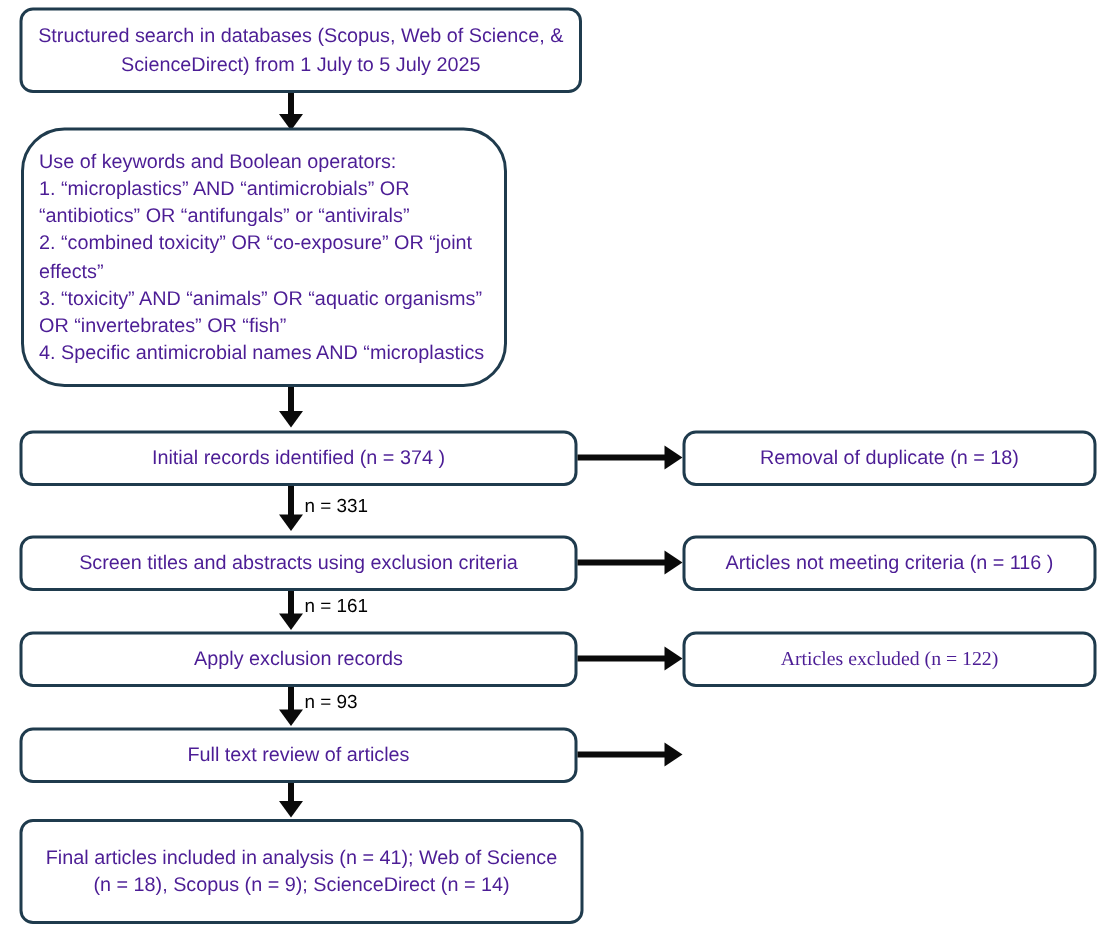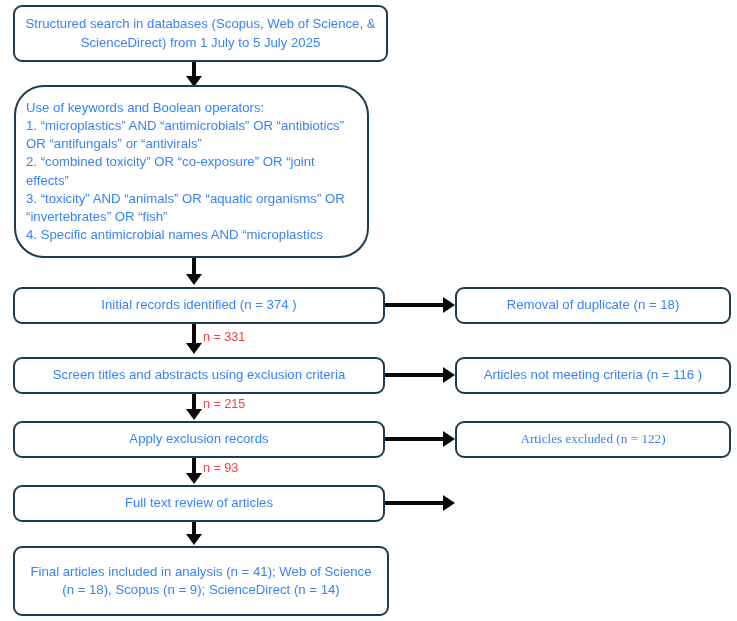"Structured search in databases (Scopus," .node { color: #3b82f6 -> #4c1d95 }
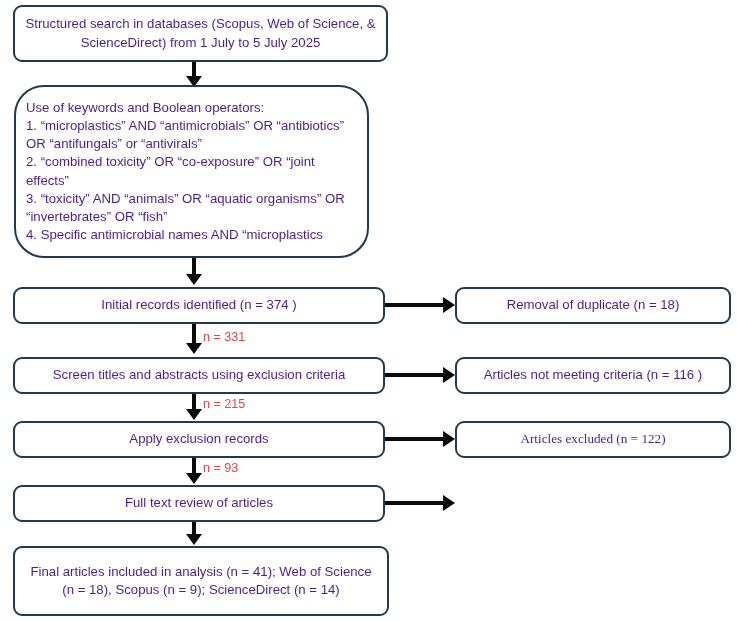"Use of keywords and Boolean" #n-keywords { border-radius: none -> 29px; width: 355px -> 324px }
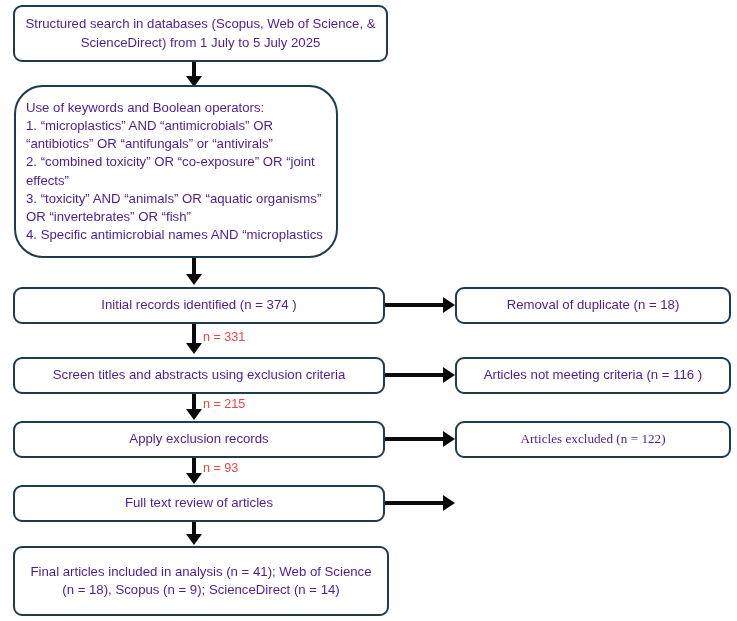"n = 331" .nlabel { color: #ef4444 -> #000000 }
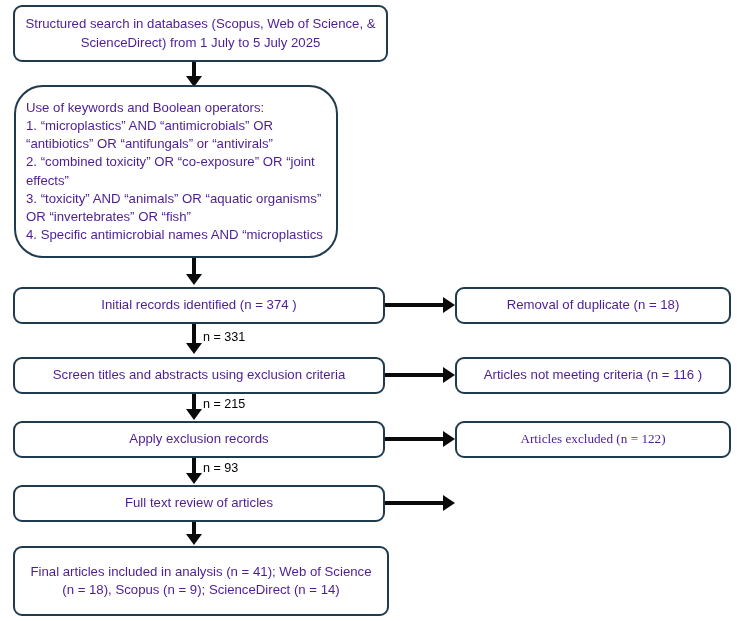"n = 215" div.nlabel { text: 215 -> 161 }
